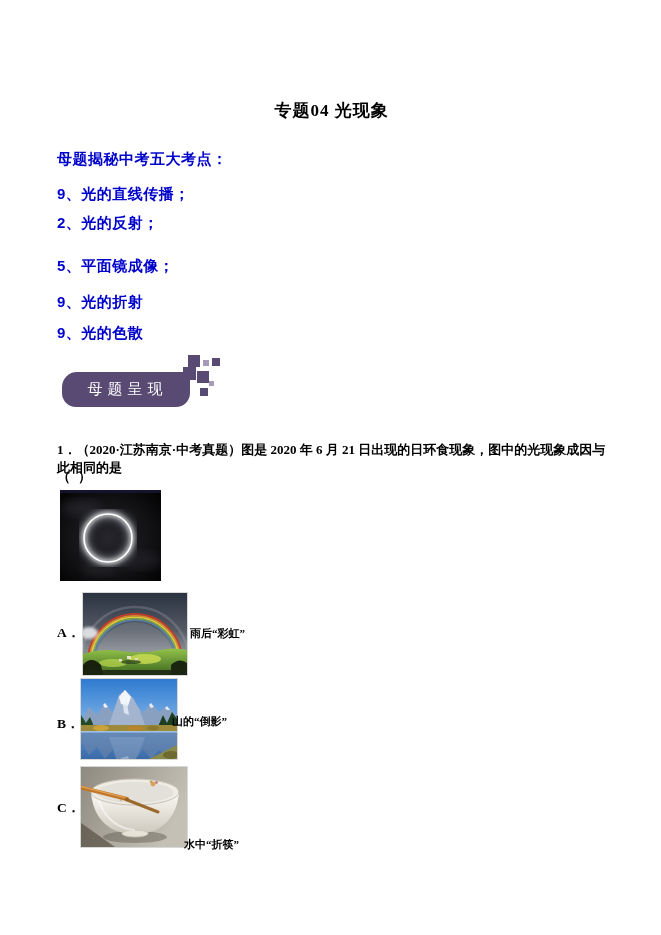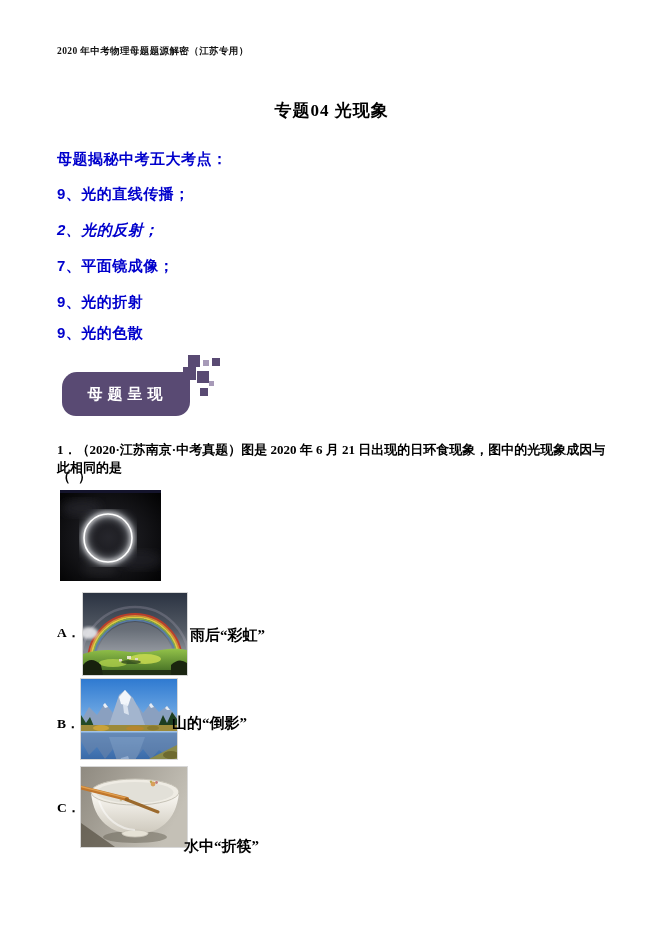"2020 年中考物理母题题源解密（江苏专用）" div.doc-header { html: <div>2020 年中考物理母题题源解密（江苏专用）</div> -> none }
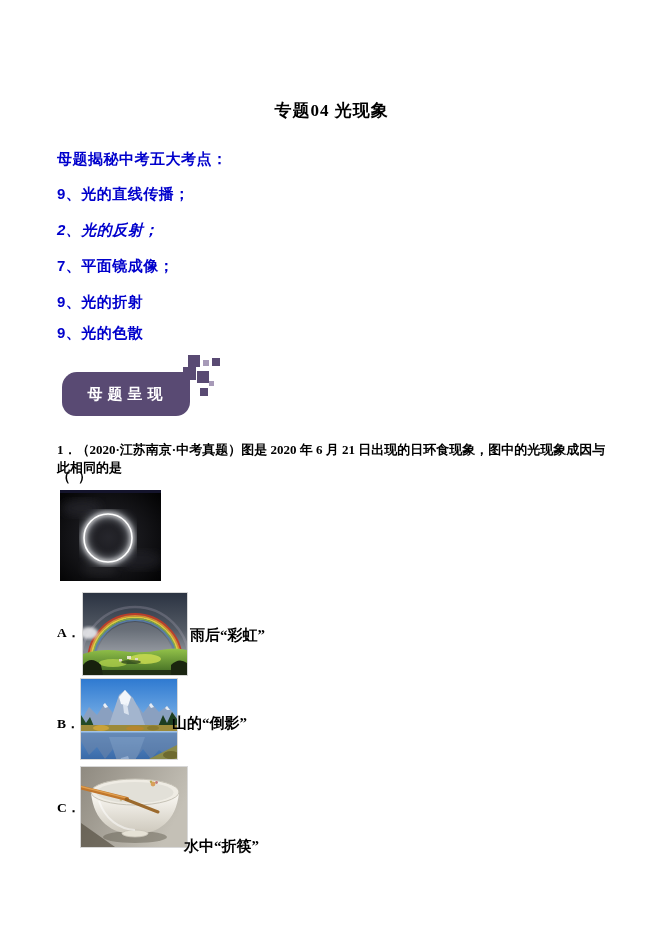"2、光的反射；" .kp-1 { font-style: italic -> none; top: 221px -> 214px }
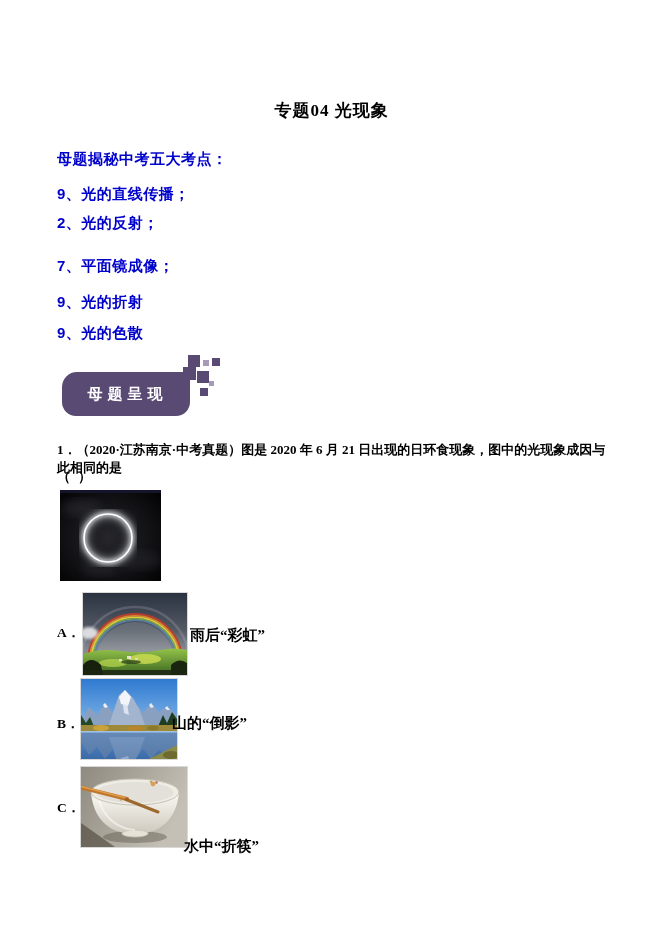"7、平面镜成像；" div.kp { text: 7 -> 5 }
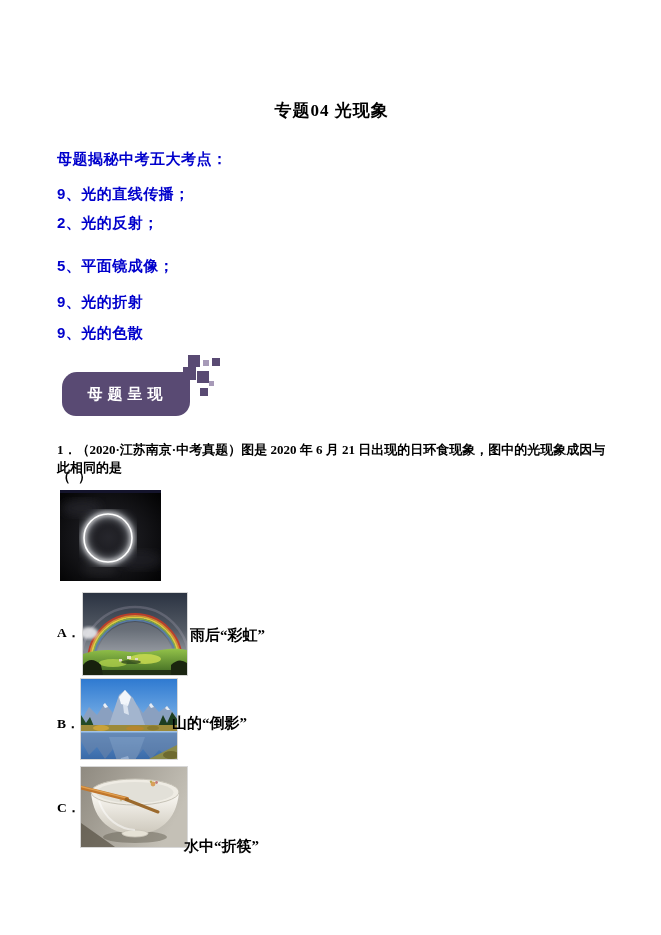"母题呈现" .badge-body { font-weight: bold -> normal; height: 44px -> 35px }
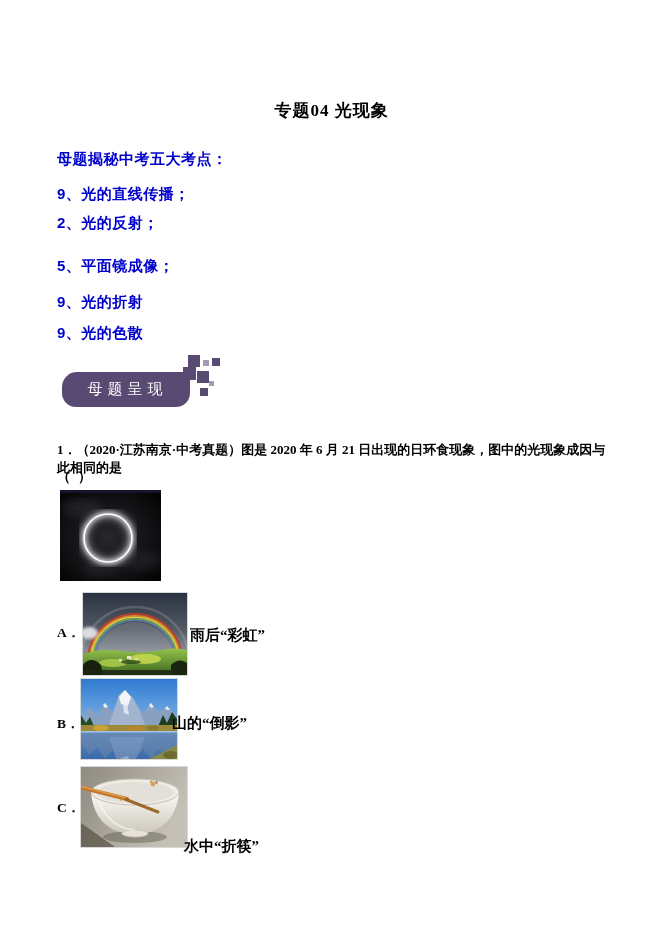"雨后“彩虹”" .opt-caption { font-size: 15px -> 11px }
